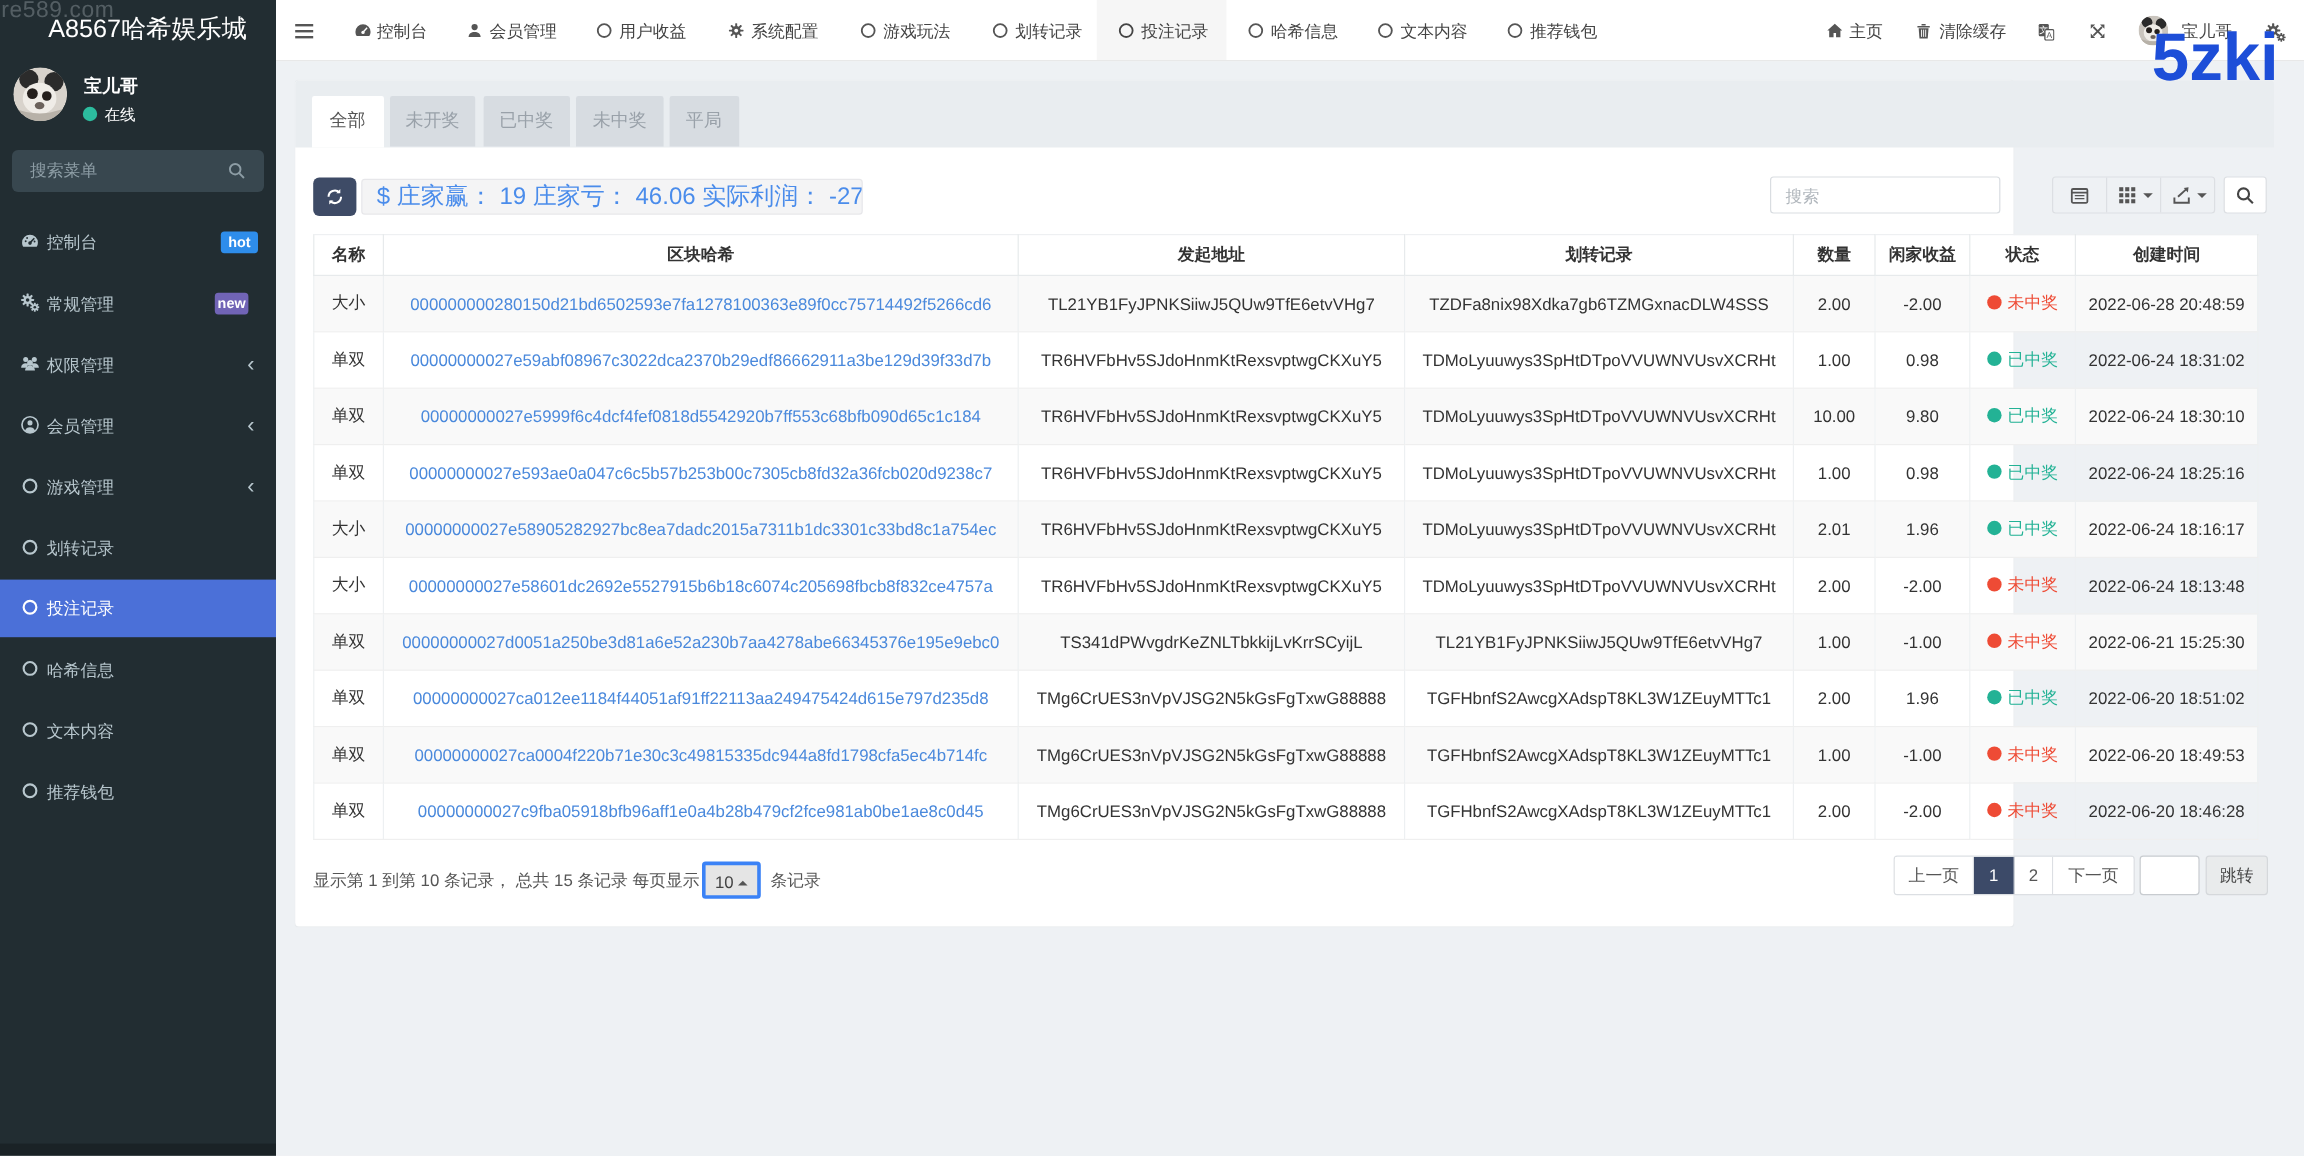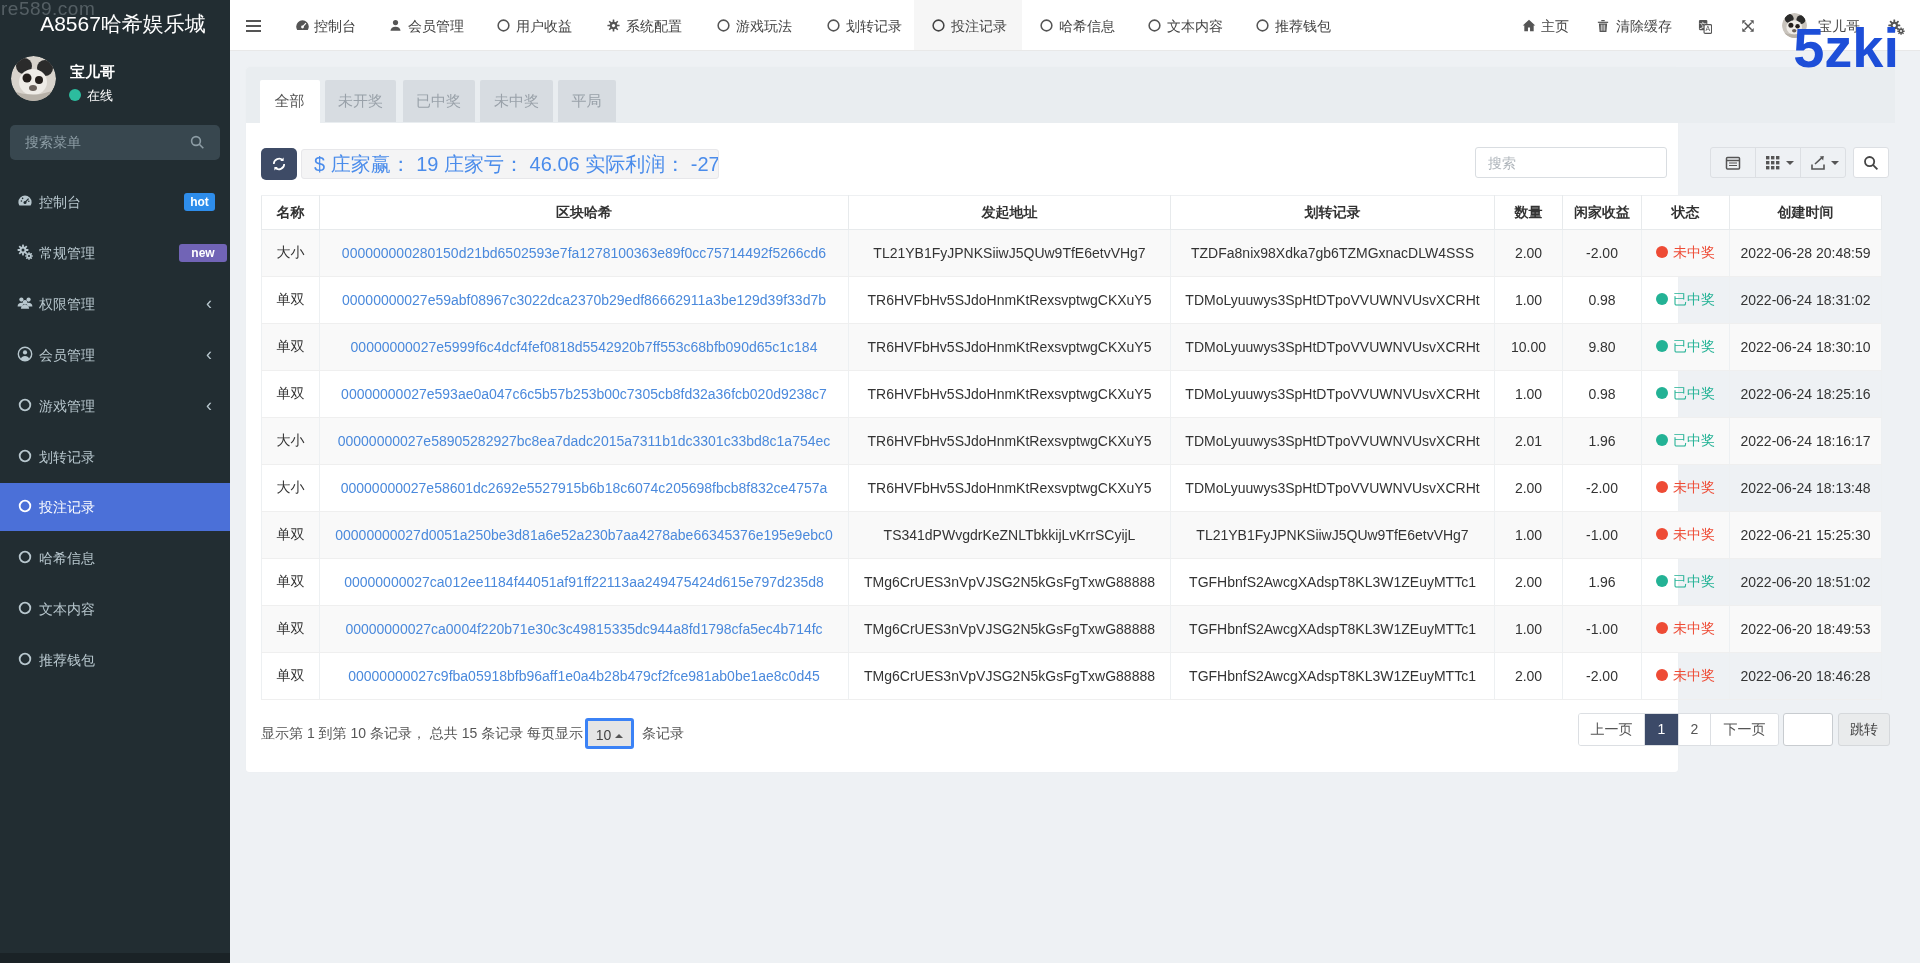"new" span.badge { width: 48px -> 28px }
